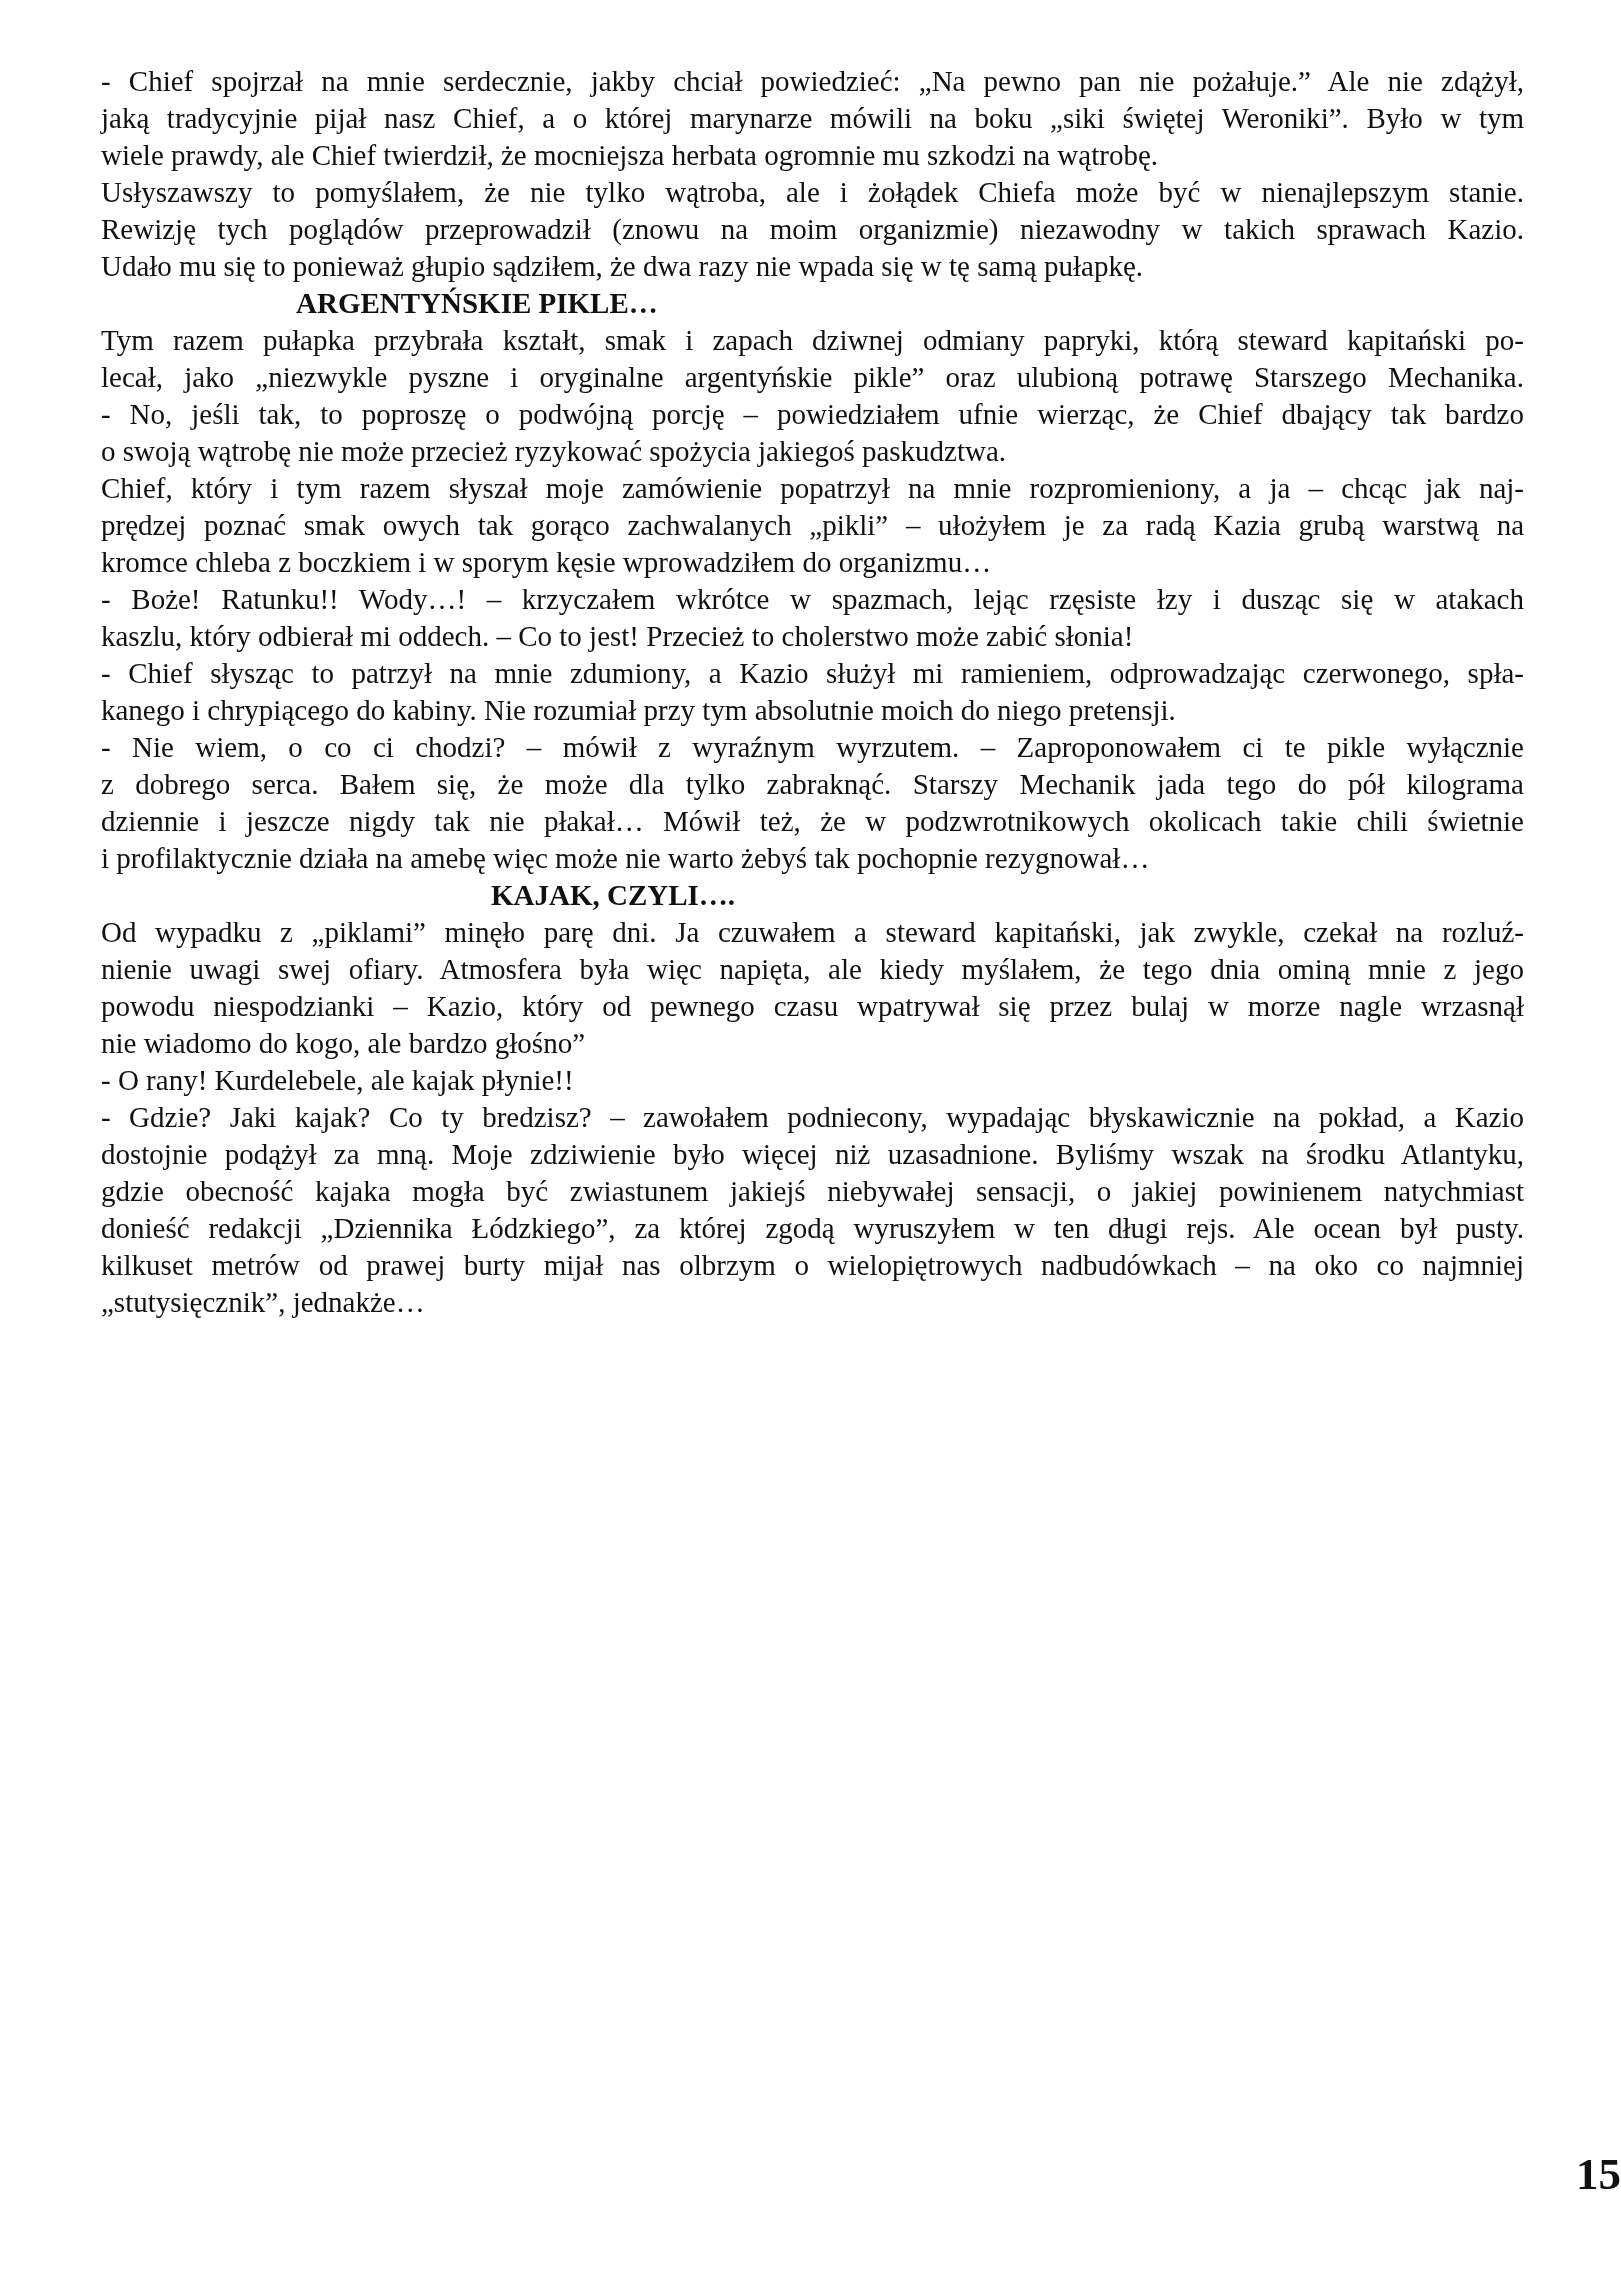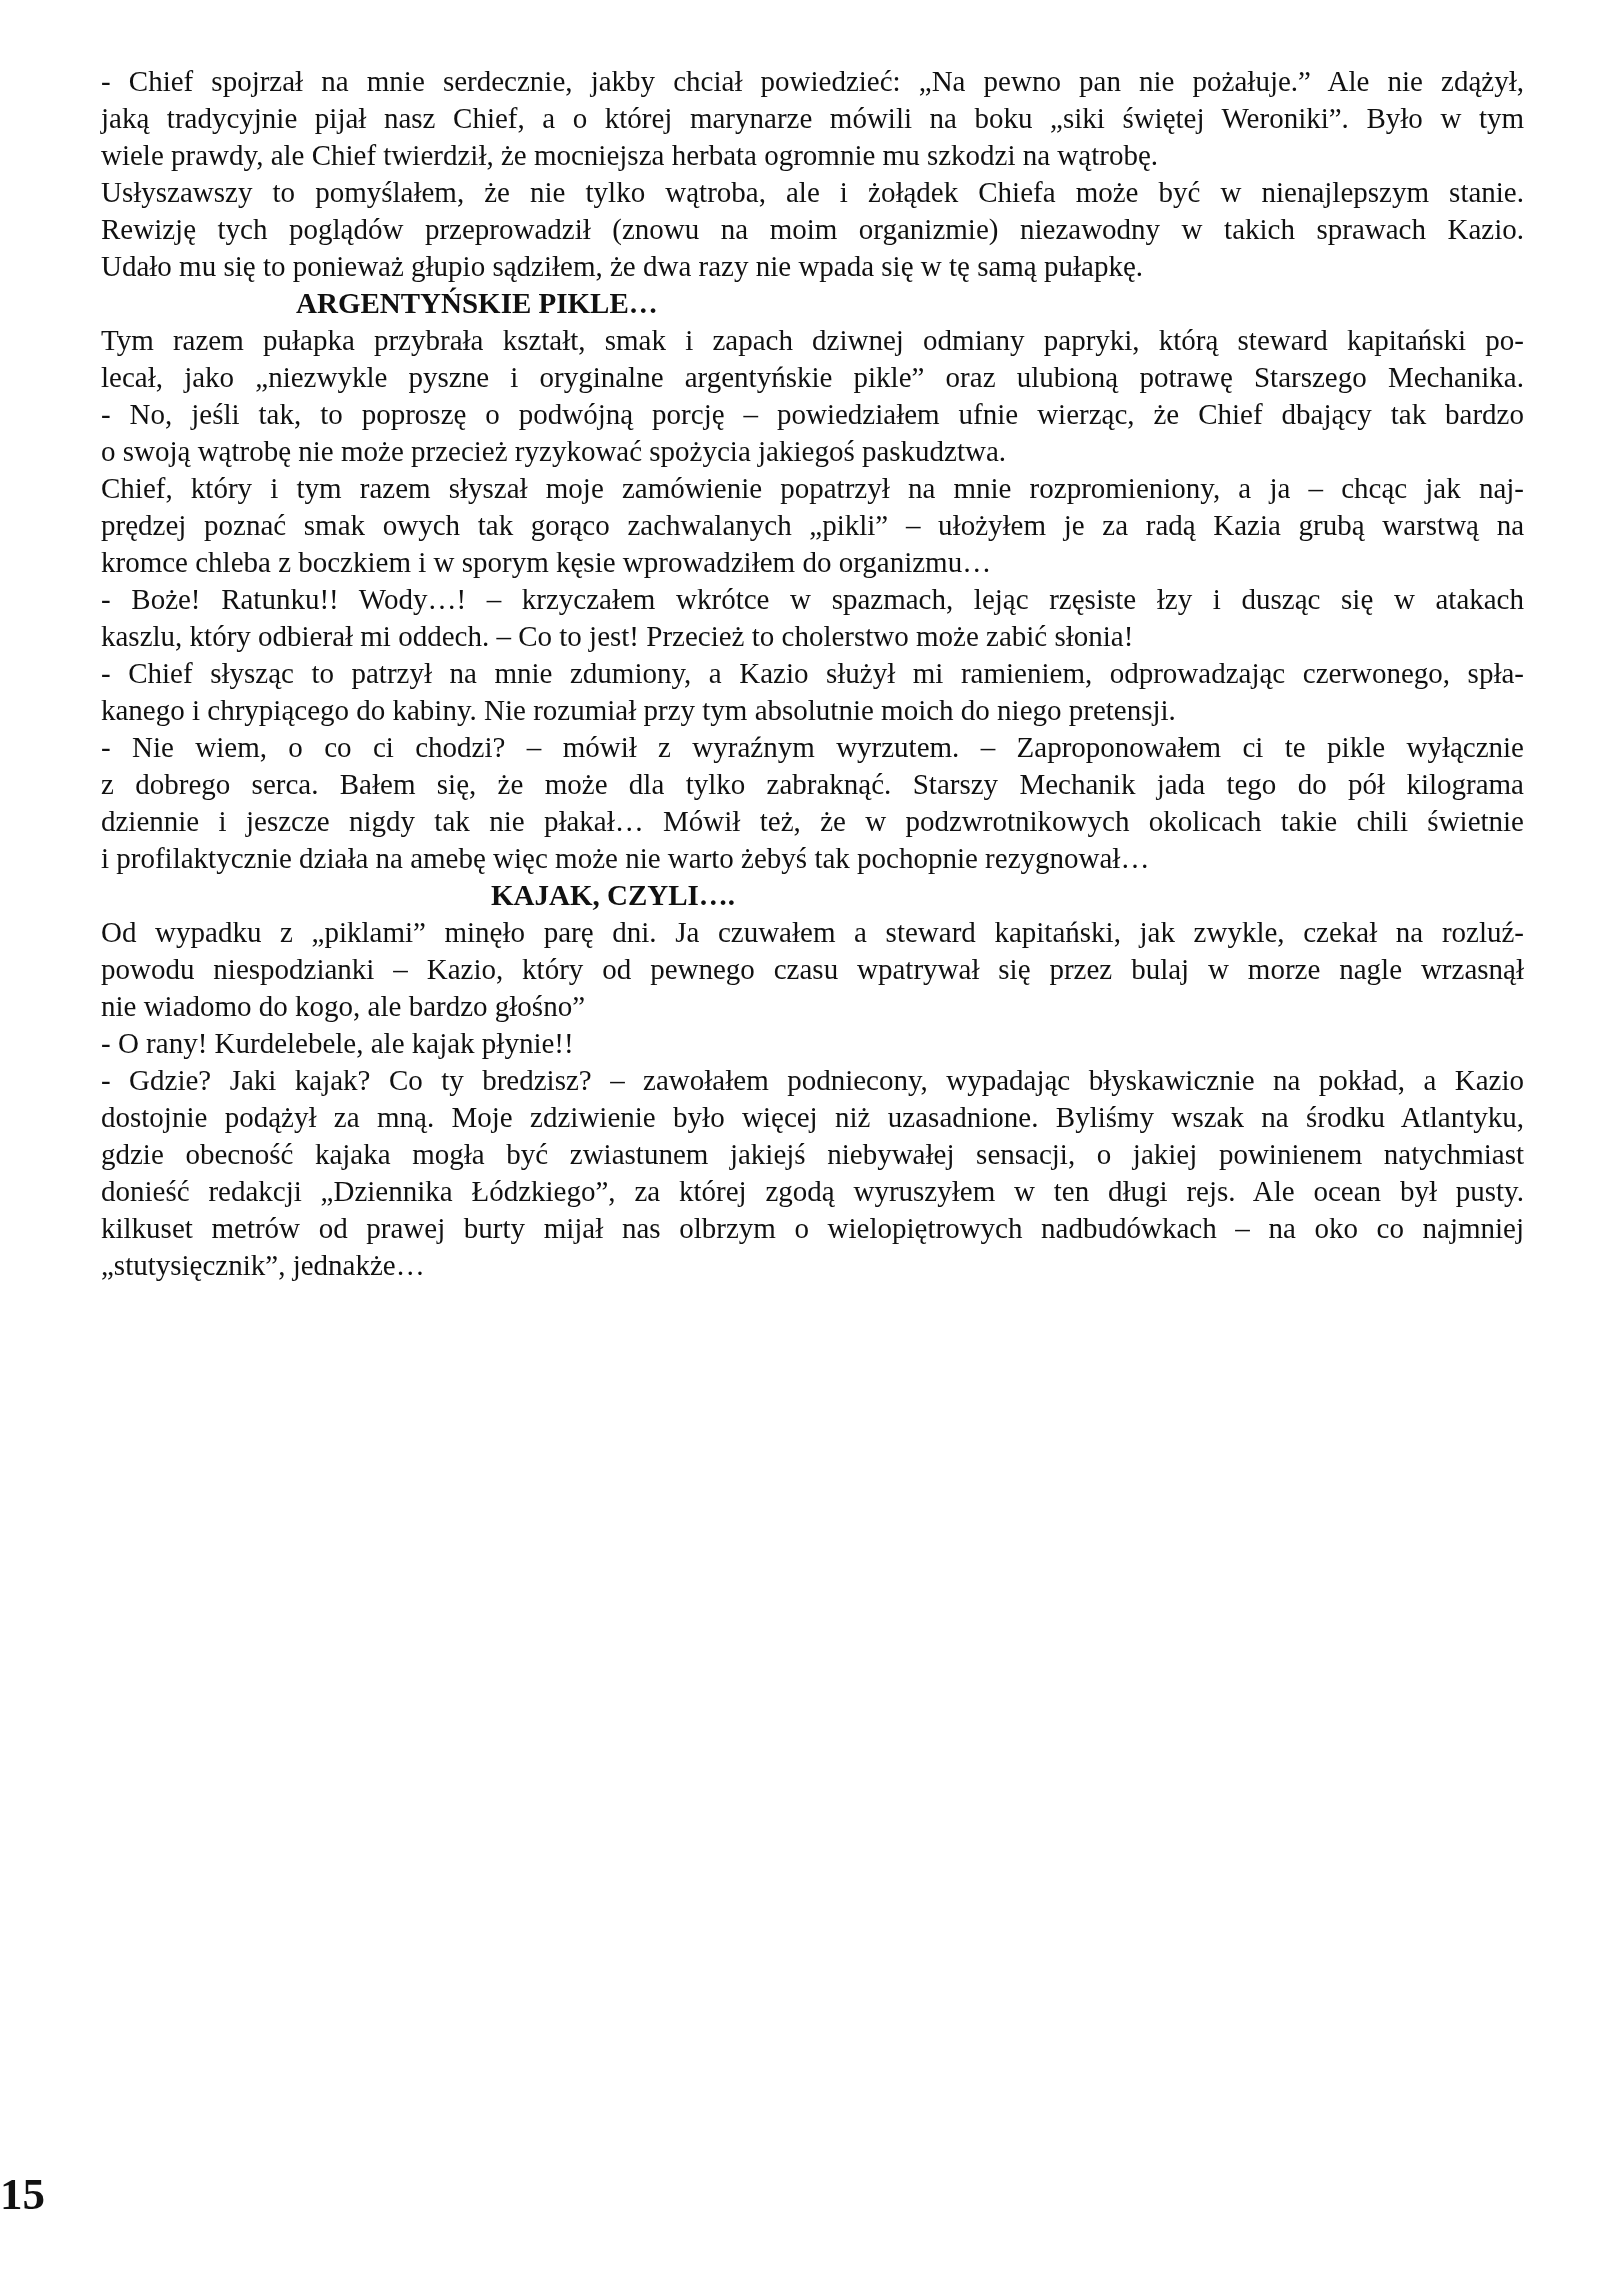"nienie uwagi swej ofiary. Atmosfera" span.line { html: none -> <span>nienie uwagi swej ofiary. Atmosfera była więc napięta, ale kiedy myślałem, że tego dnia ominą mnie z jego</span> }
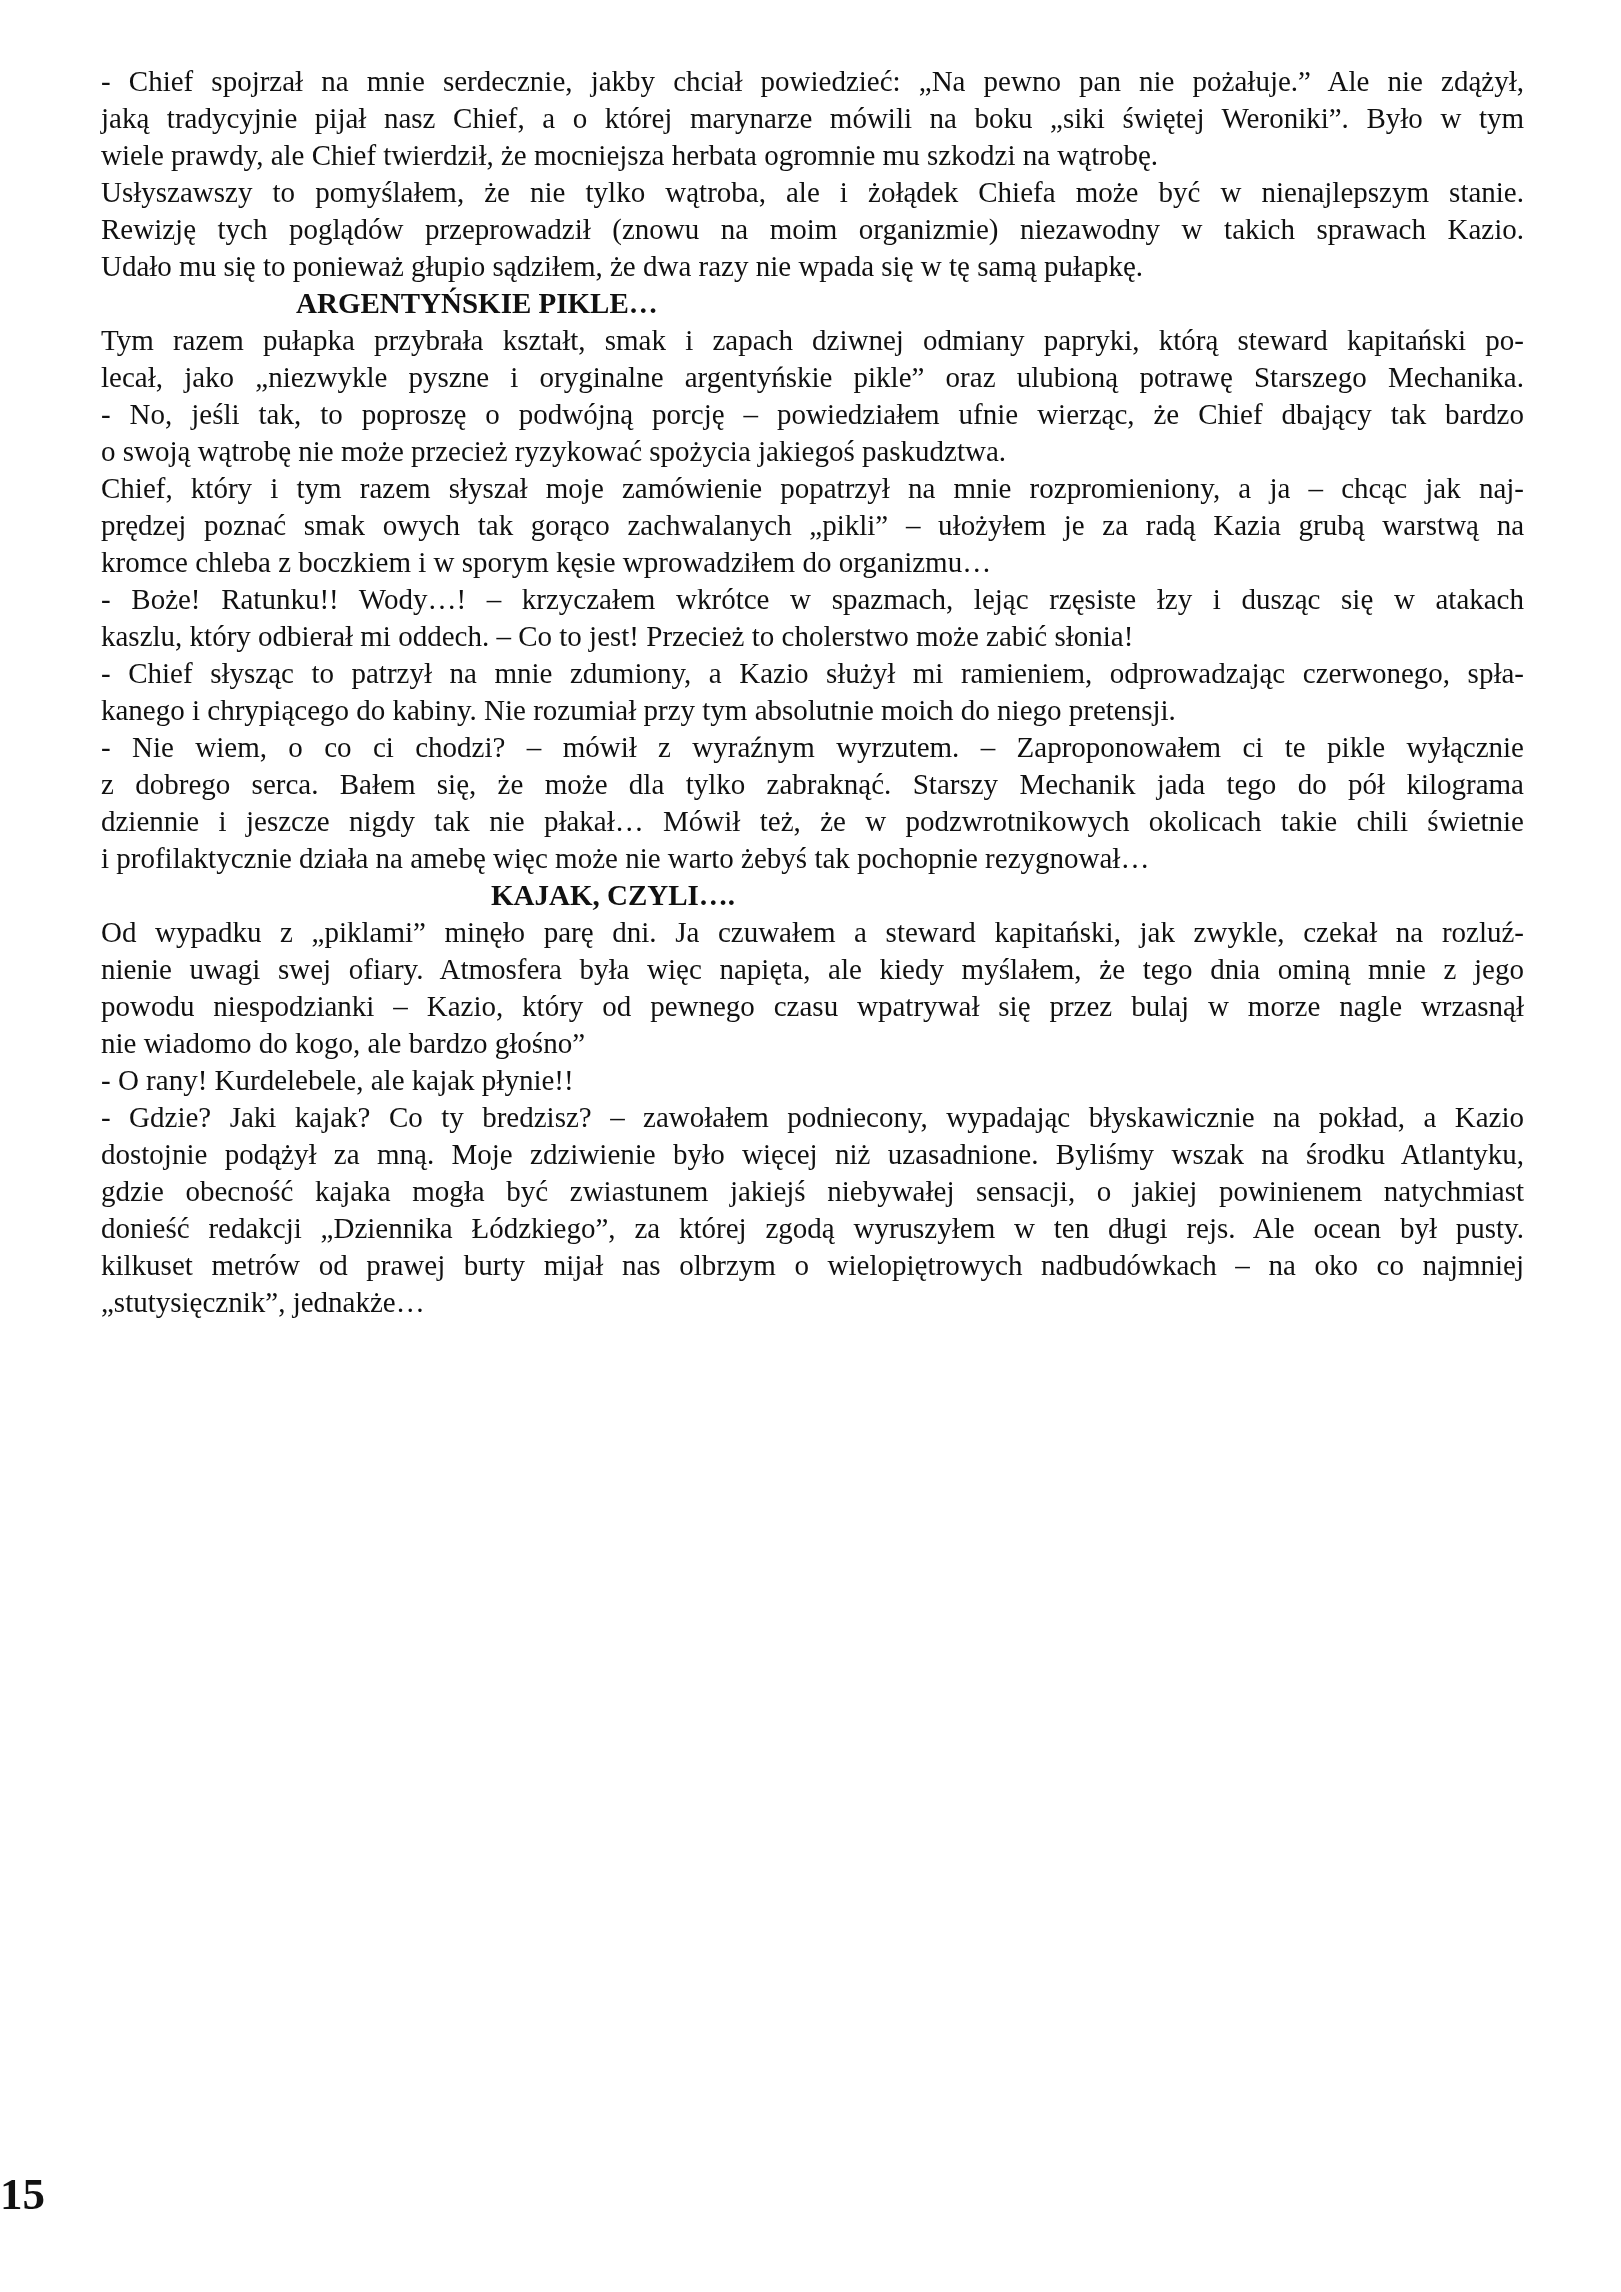"15" .page-number { margin-top: 20px -> none; text-align: left -> right }
